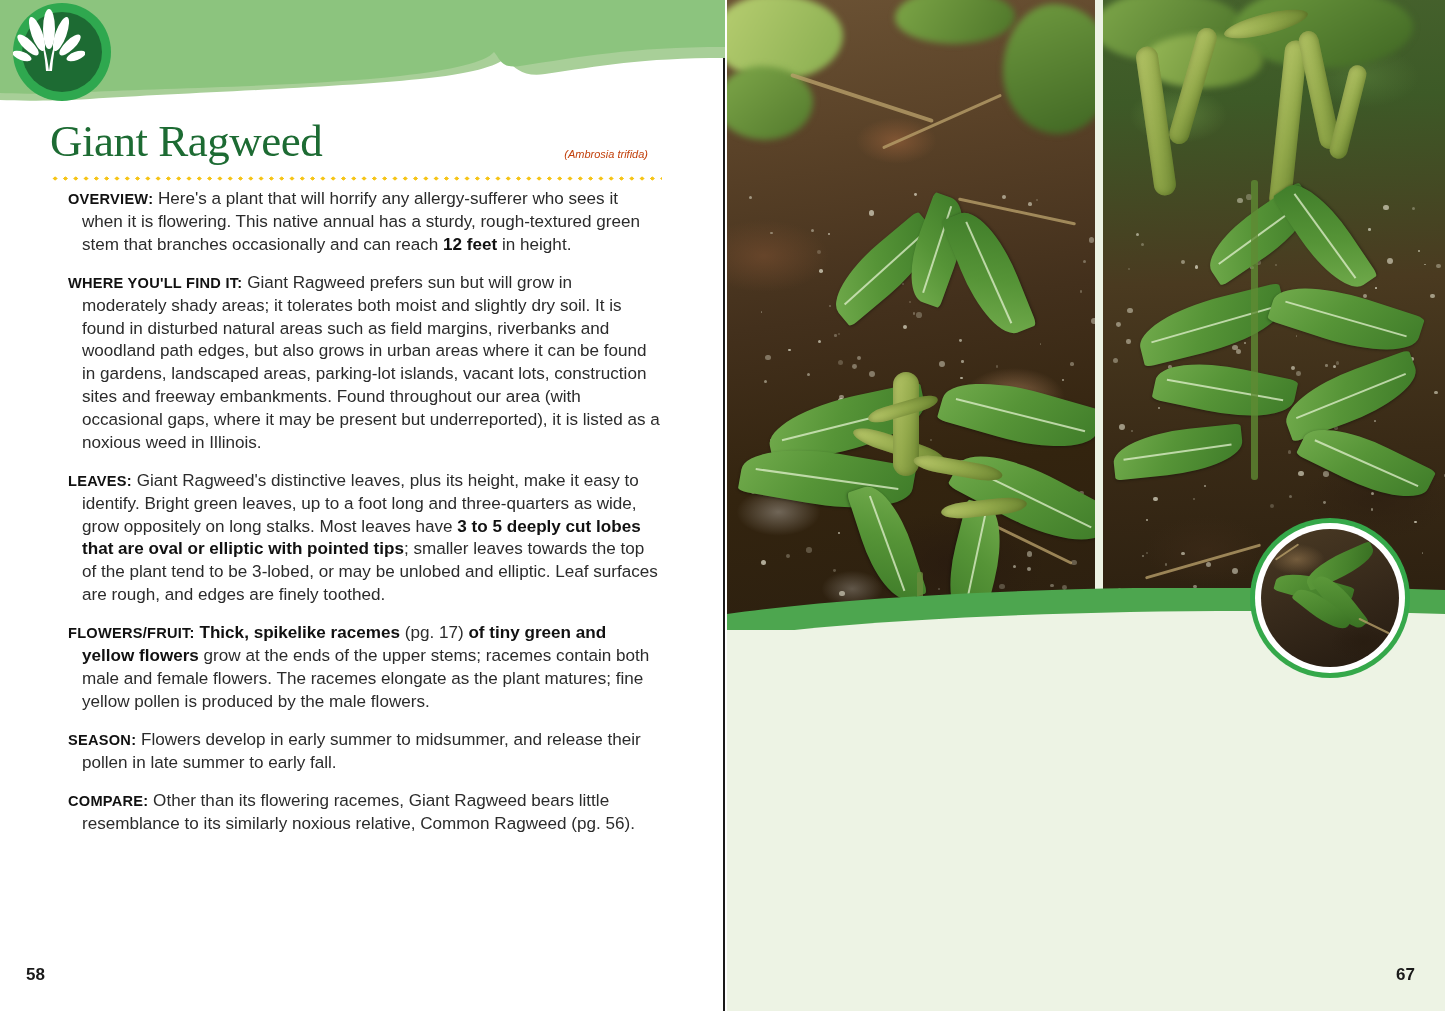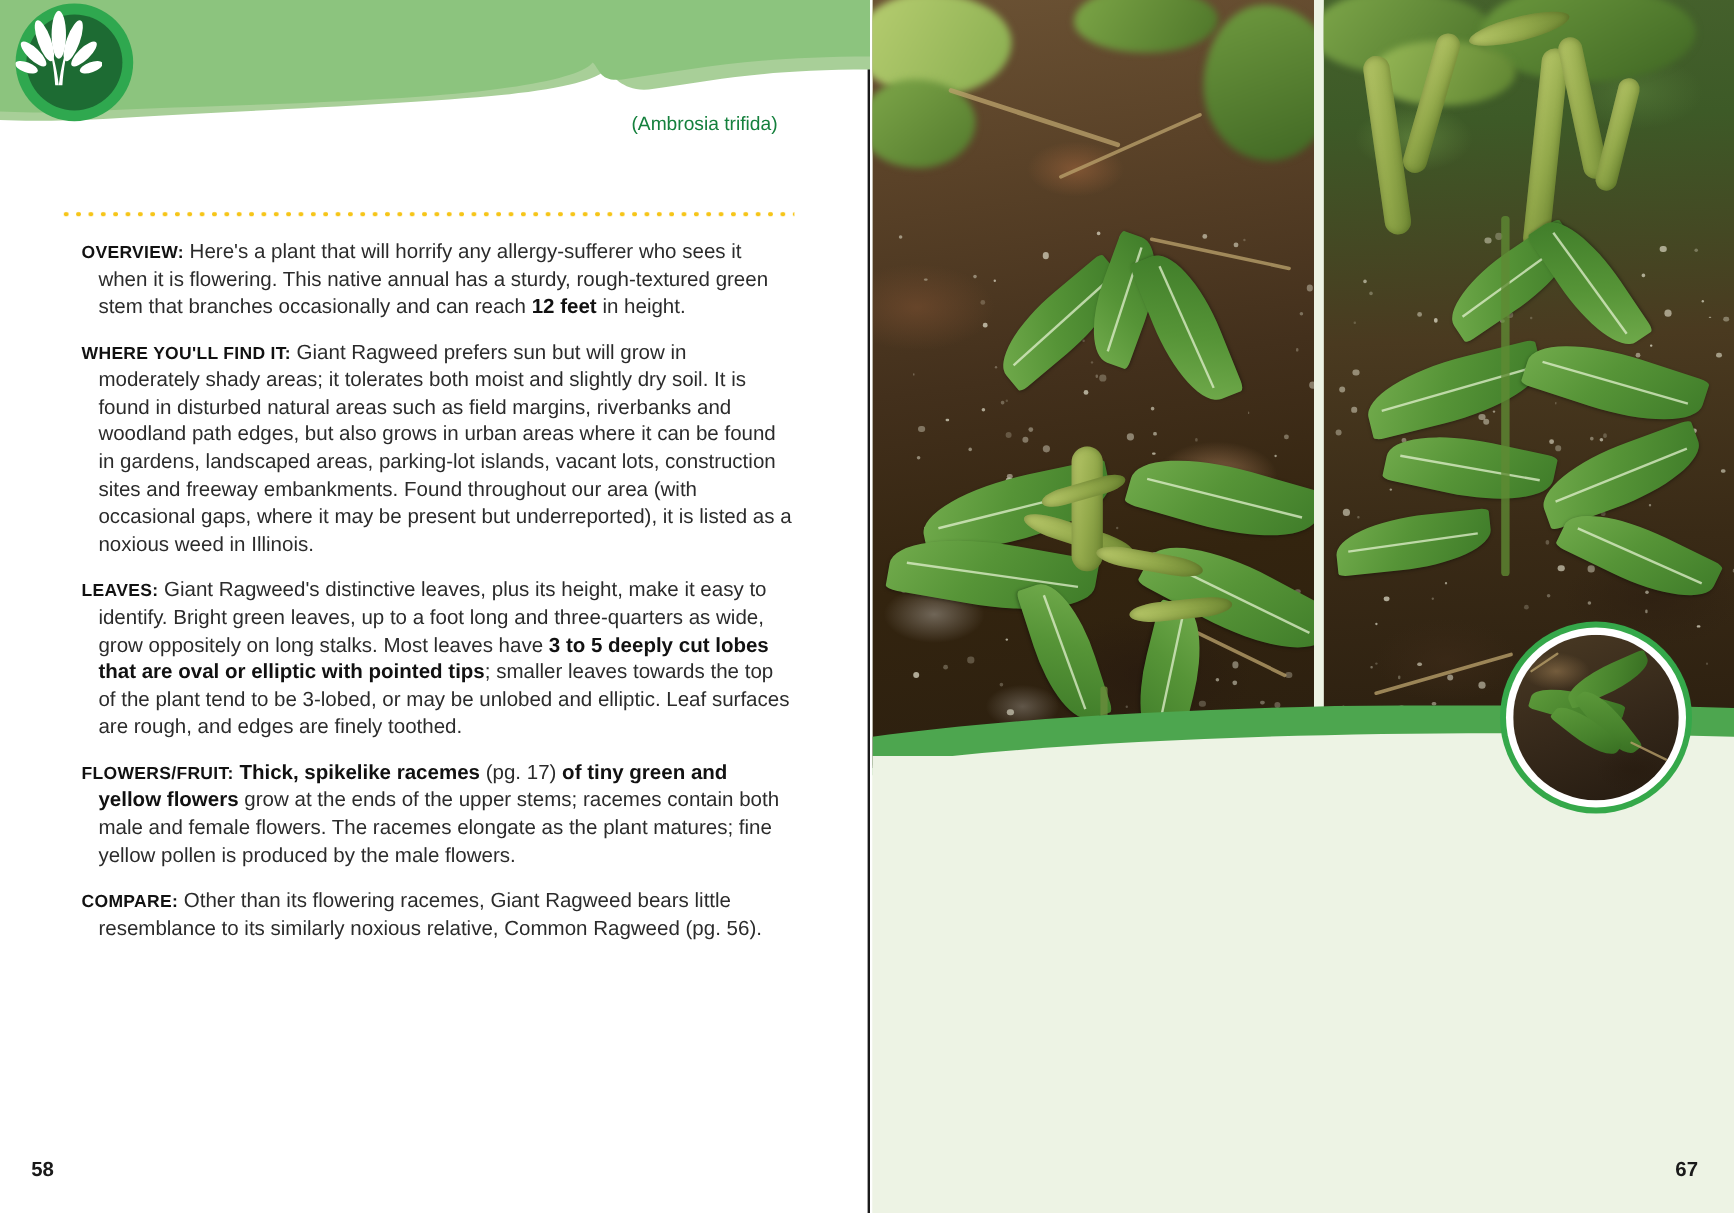"Giant Ragweed" span.species-name { html: none -> <span>Giant Ragweed</span> }
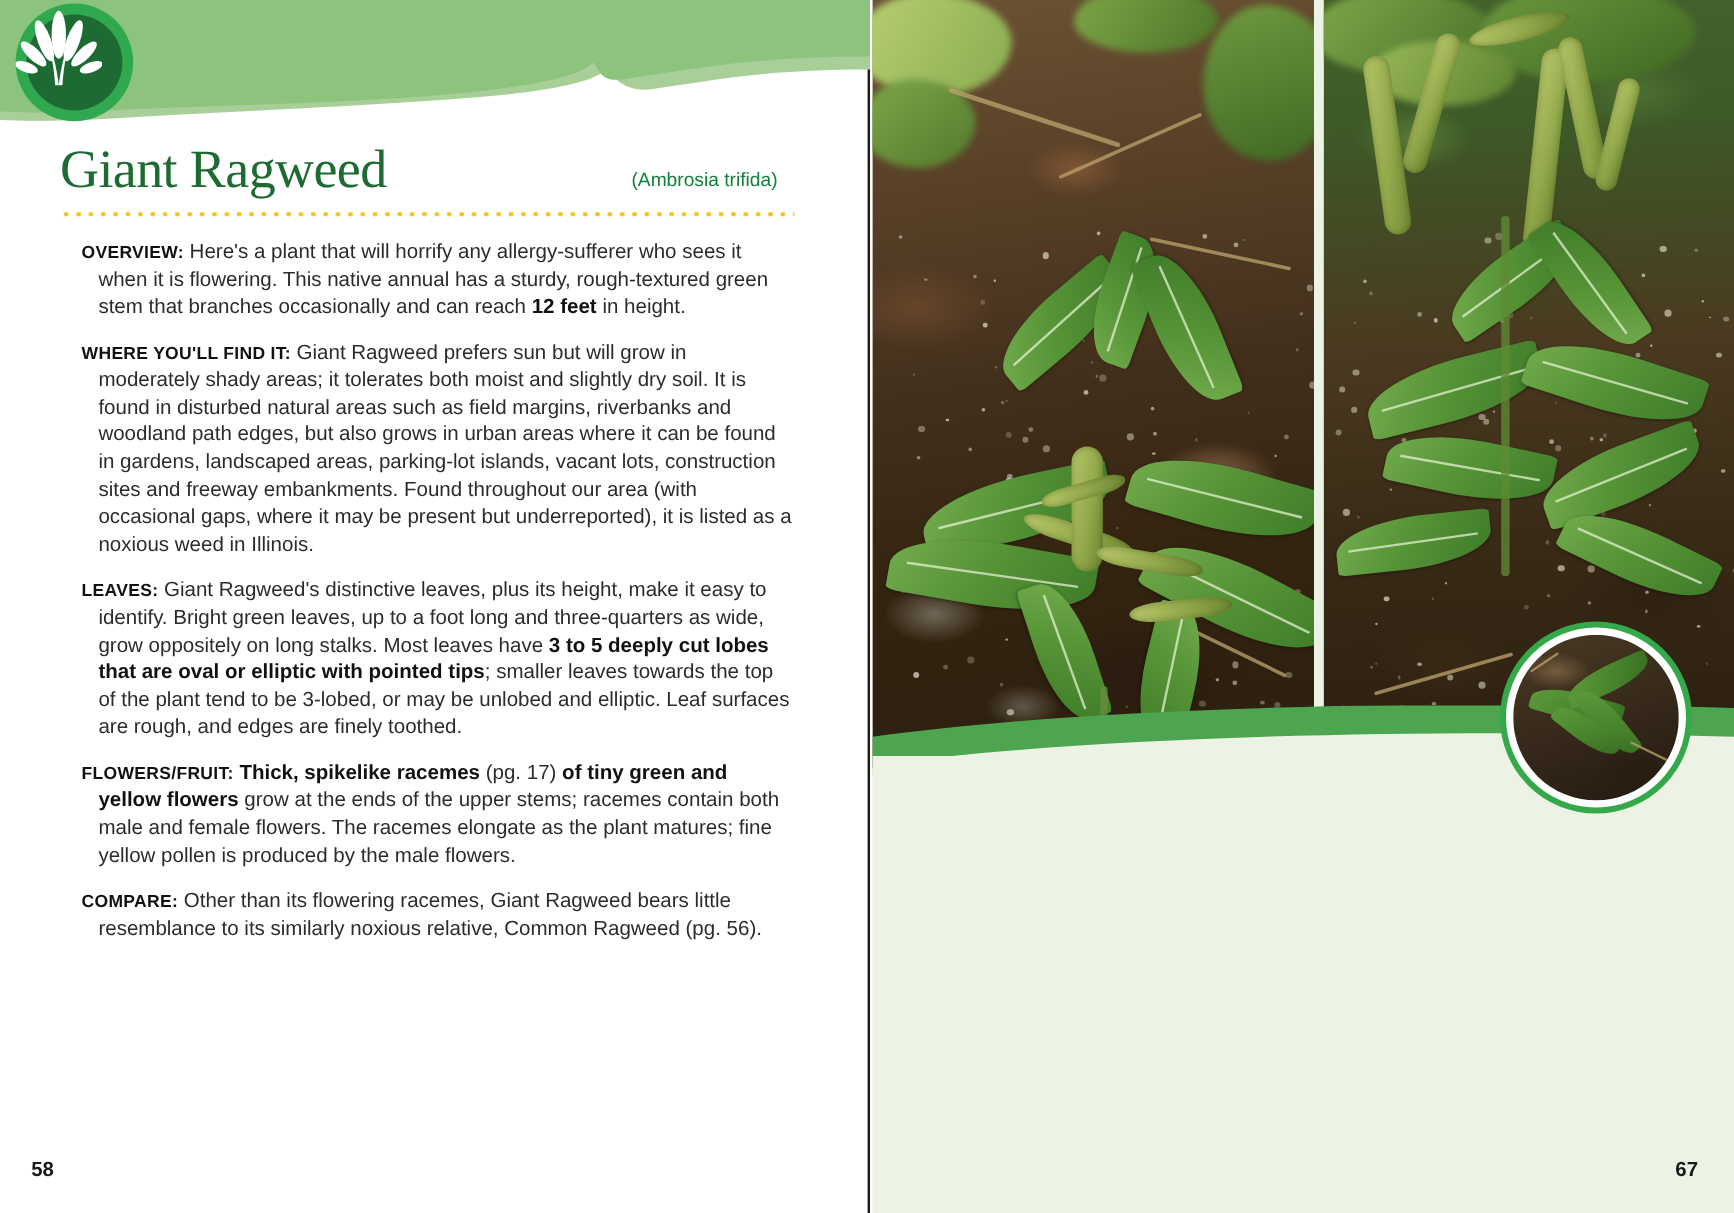"(Ambrosia trifida)" .sci-name { color: #15803d -> #c2410c; font-size: 16px -> 11px; font-style: none -> italic }
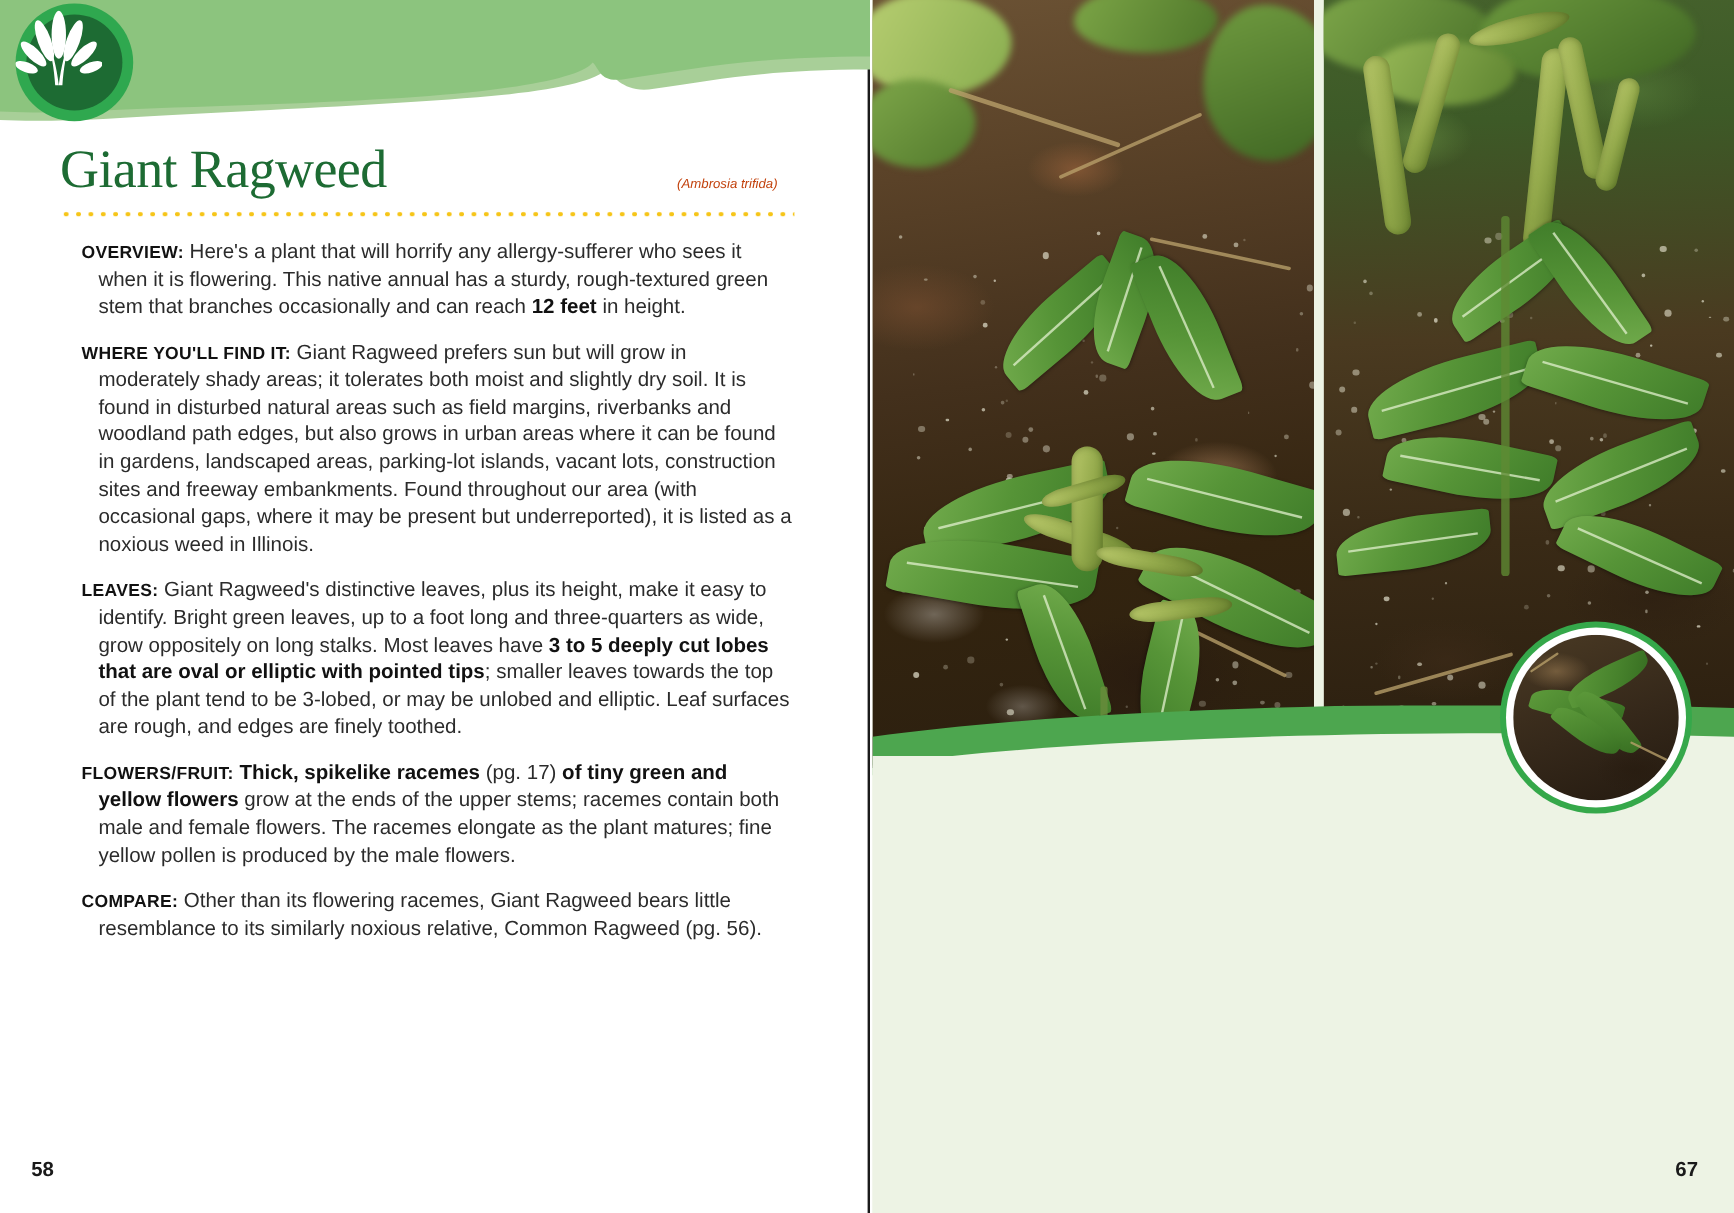"OVERVIEW: Here's a plant that" .body-col { top: 199px -> 188px }
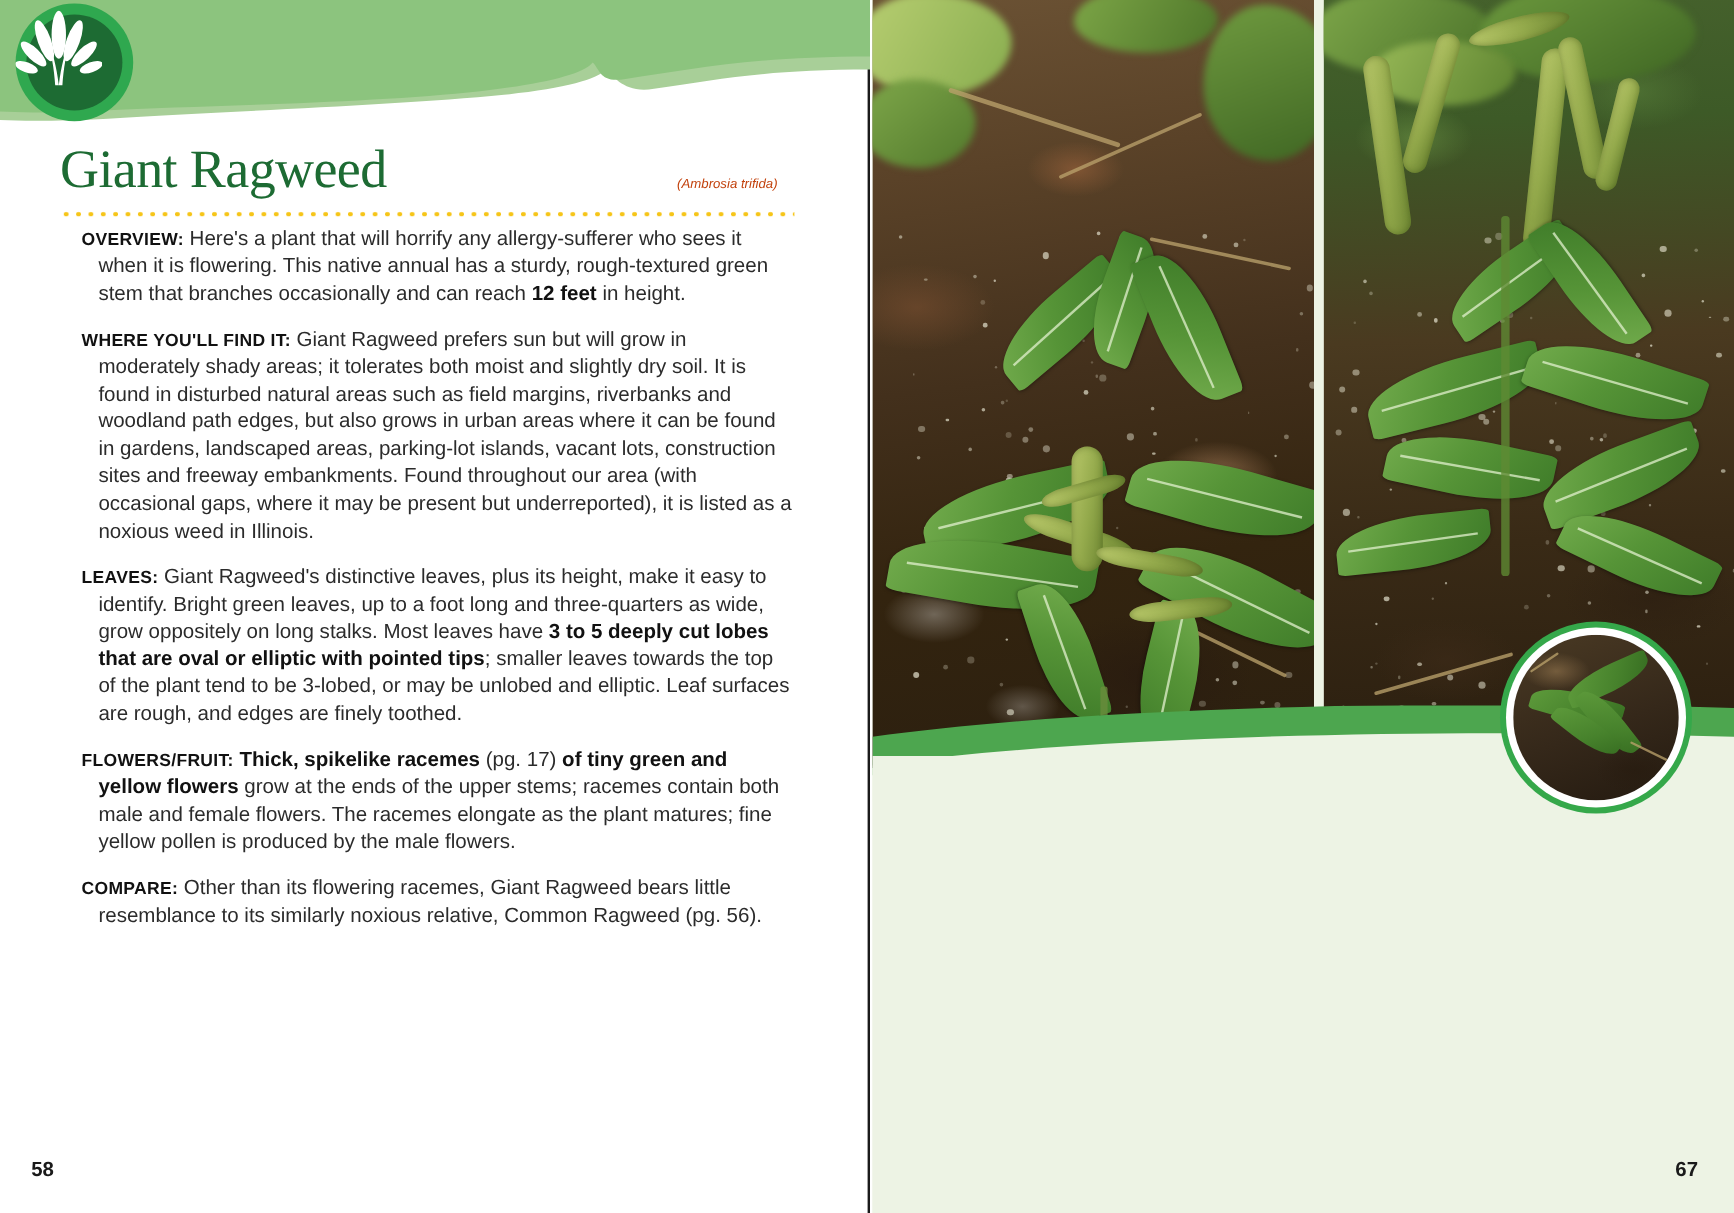"SEASON: Flowers develop in early" p.para { html: none -> <p><span>SEASON:</span><span> Flowers develop in early summer to midsummer, and release their pollen in late summer to early fall.</span></p> }
